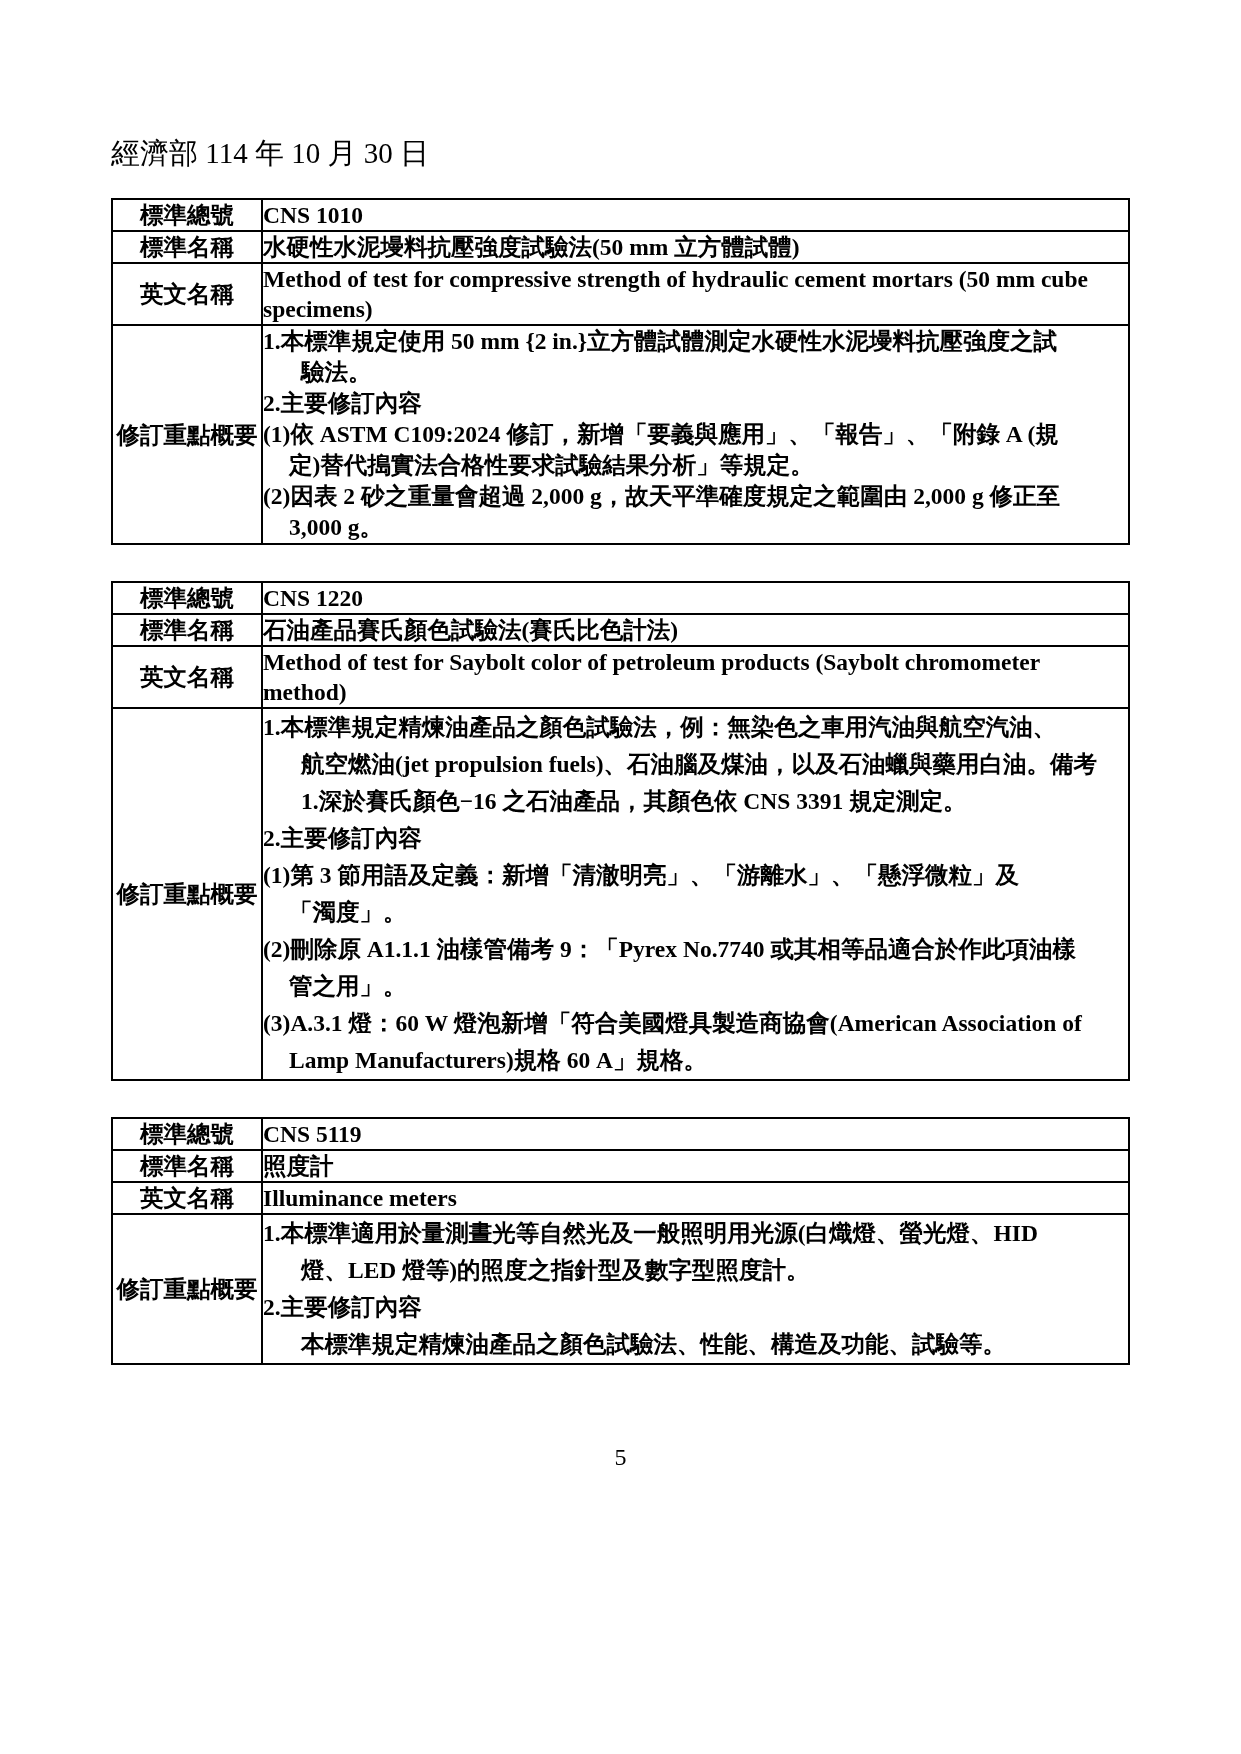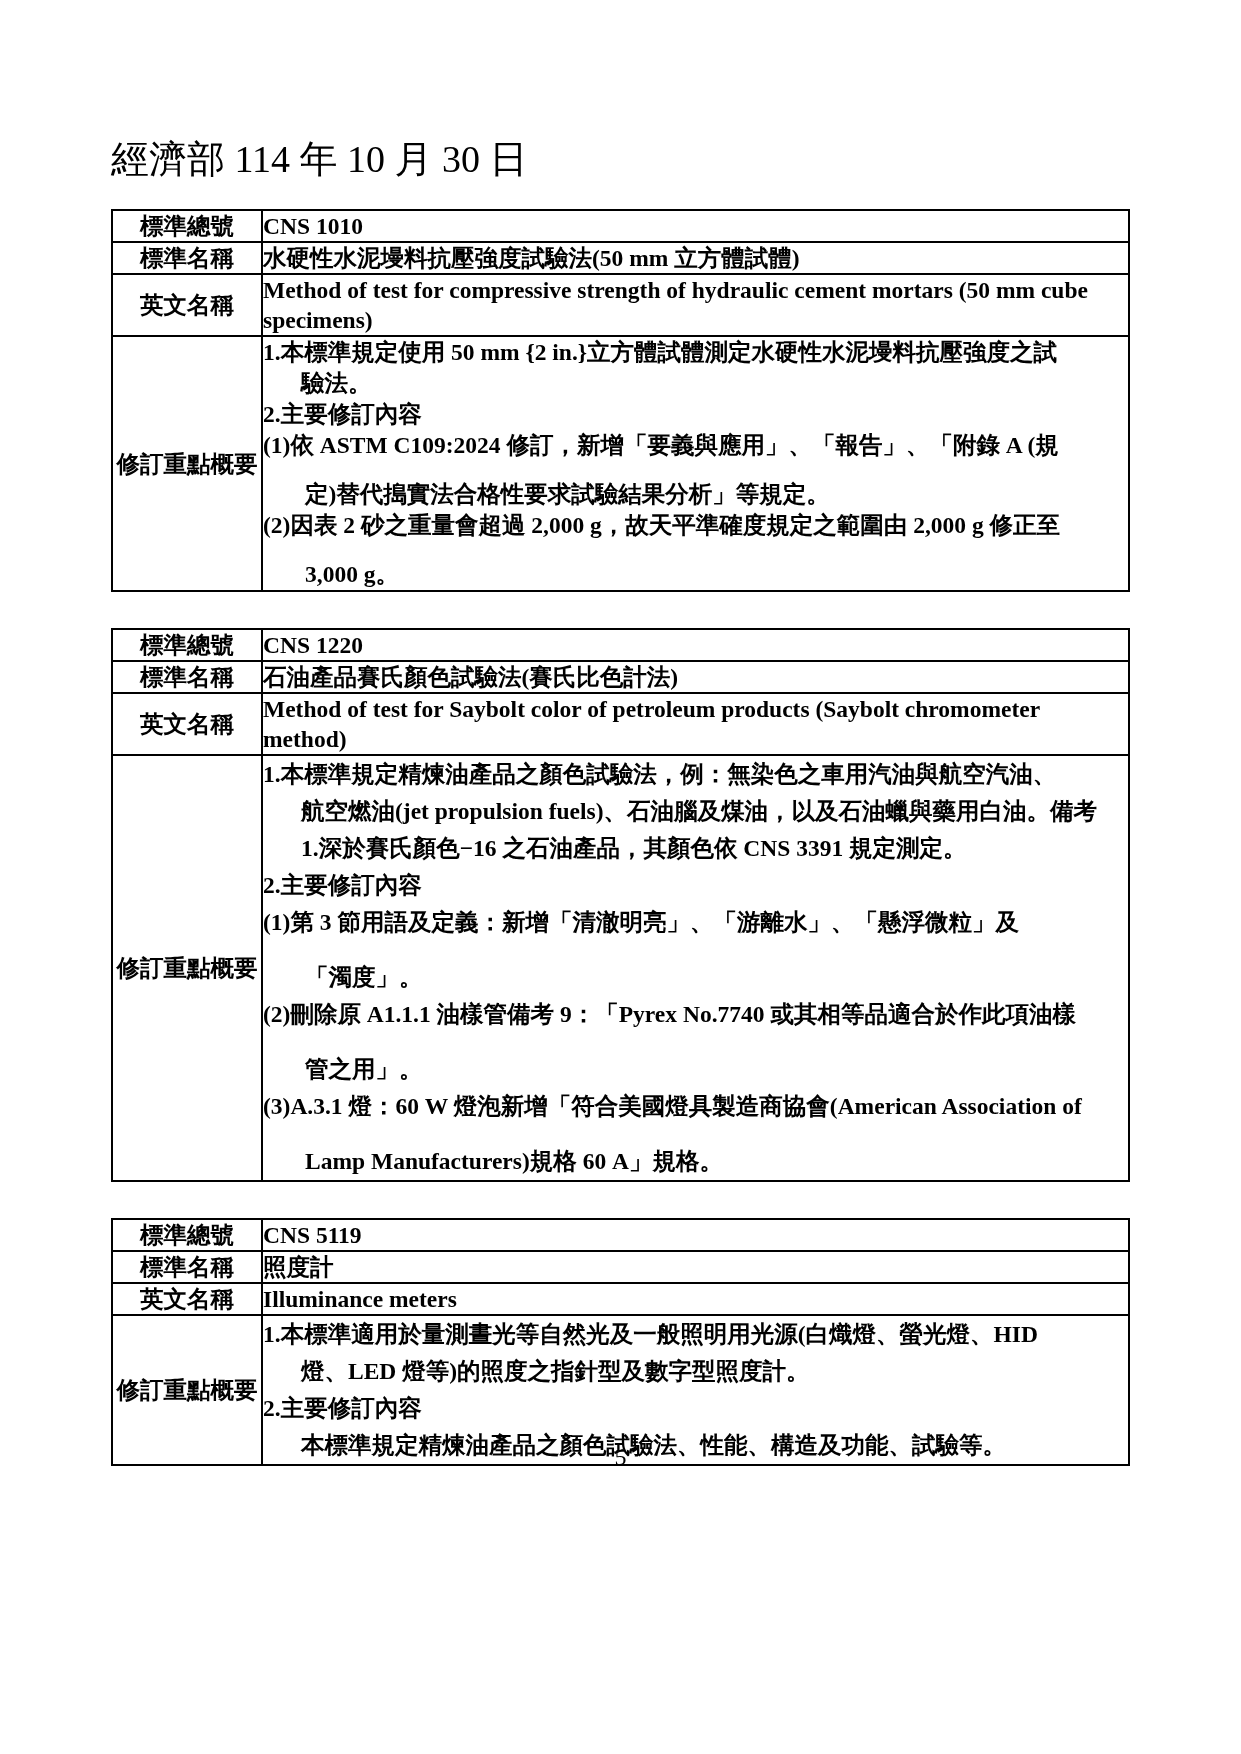"經濟部 114 年 10 月" .doc-title { font-size: 38px -> 29px }
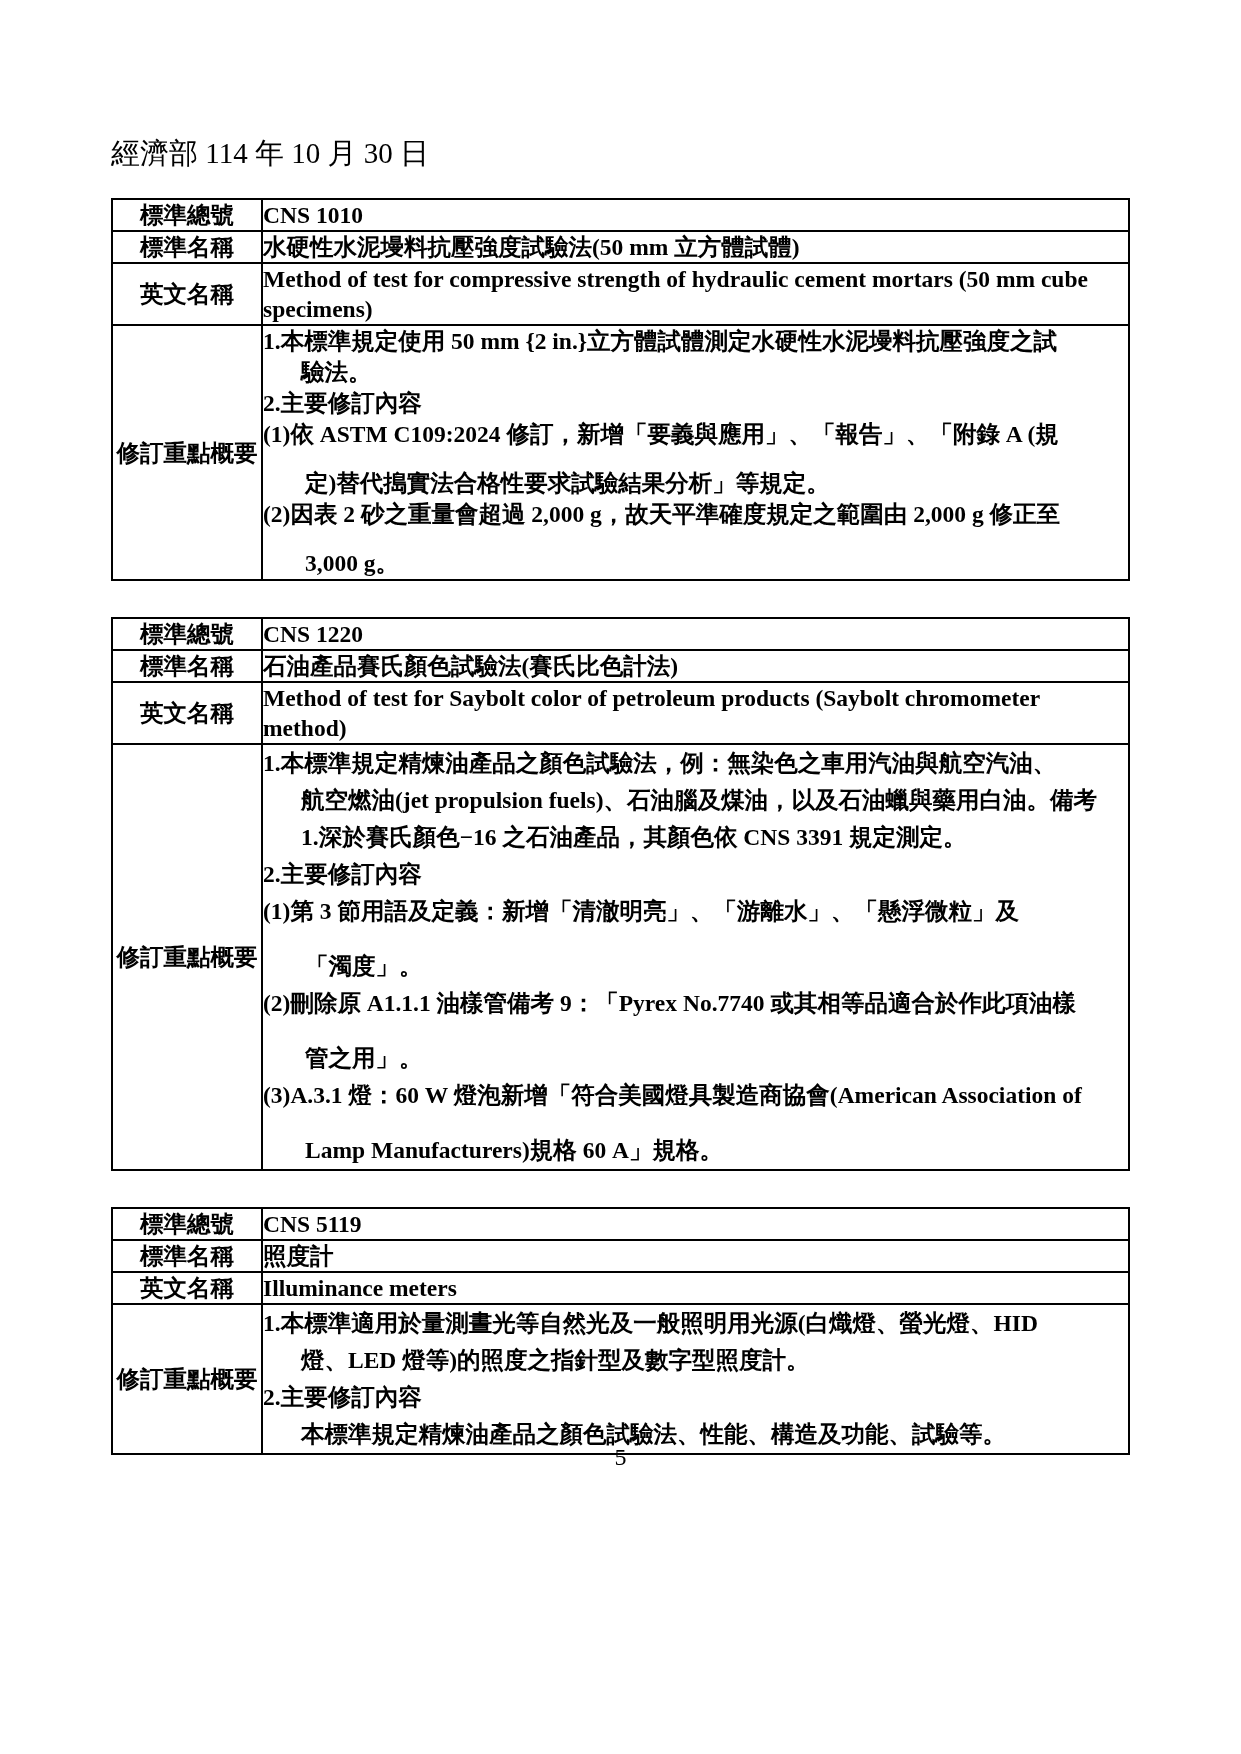"定)替代搗實法合格性要求試驗結果分析」等規定。" .ind2 { margin-top: 18px -> none; padding-left: 42px -> 26px }
